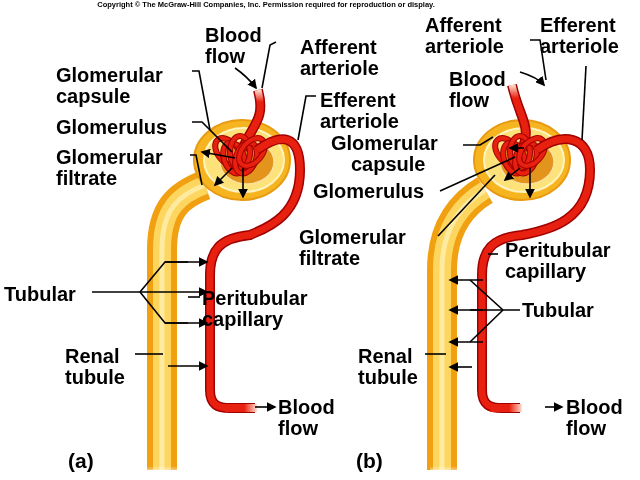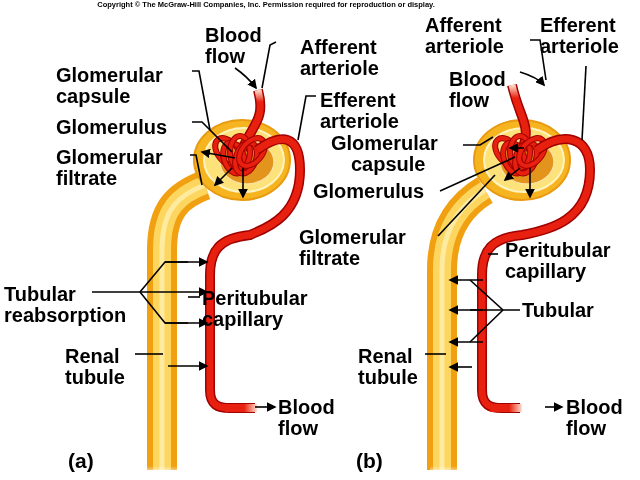"reabsorption" div { html: <div>reabsorption</div> -> none }
